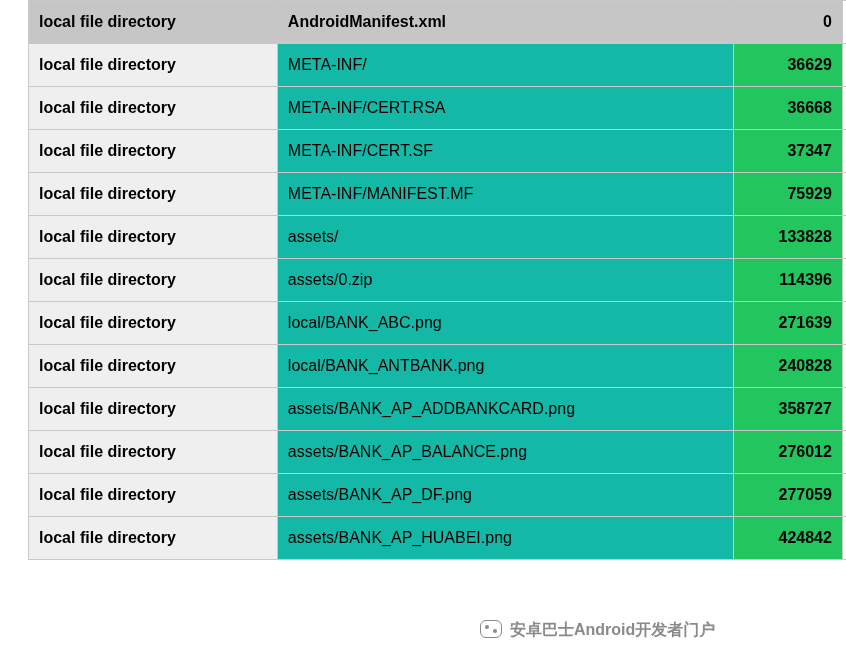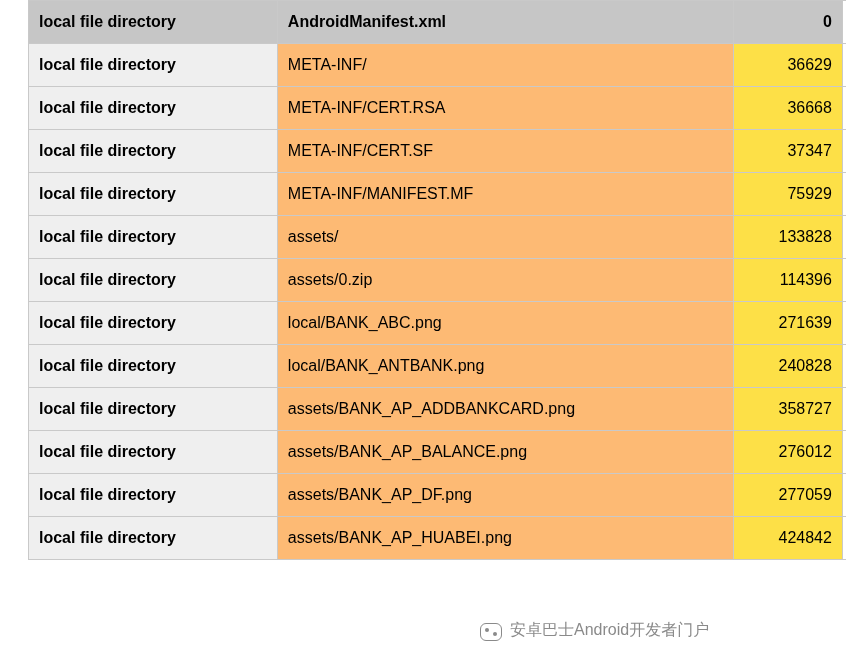"META-INF/" .col-path { background: #fdba74 -> #14b8a6 }
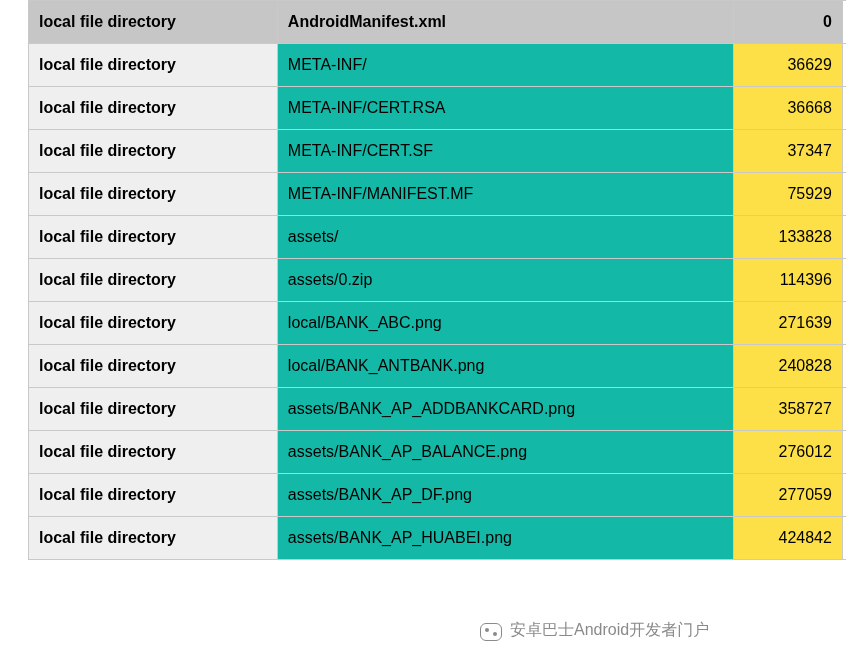"36629" .col-num { background: #fde047 -> #22c55e; font-weight: 400 -> 700 }
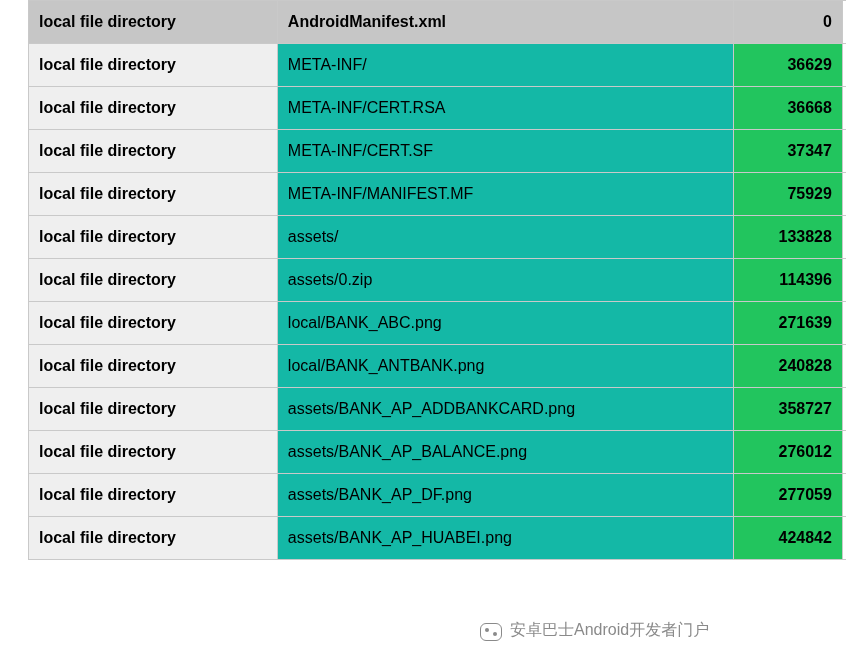"安卓巴士Android开发者门户" .watermark { align-items: flex-end -> flex-start; font-weight: none -> bold }
